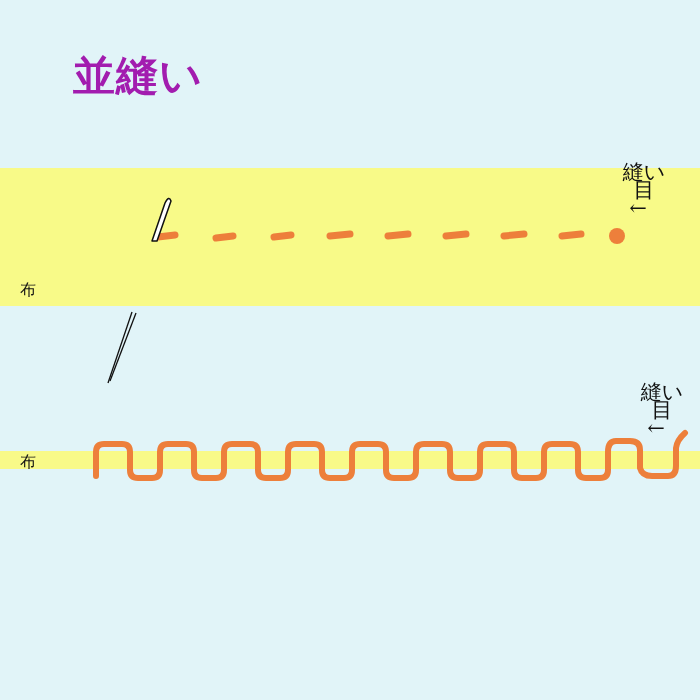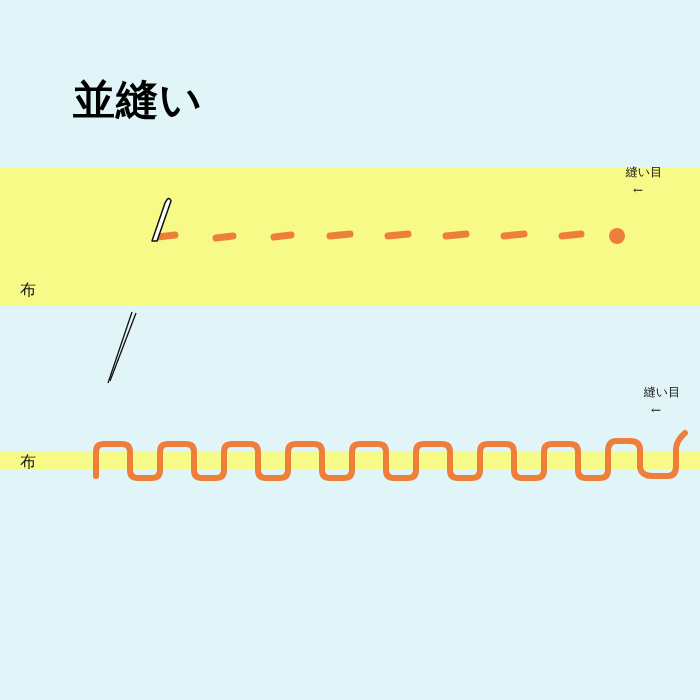"並縫い" .title { color: #000000 -> #a21caf; top: 72px -> 48px }
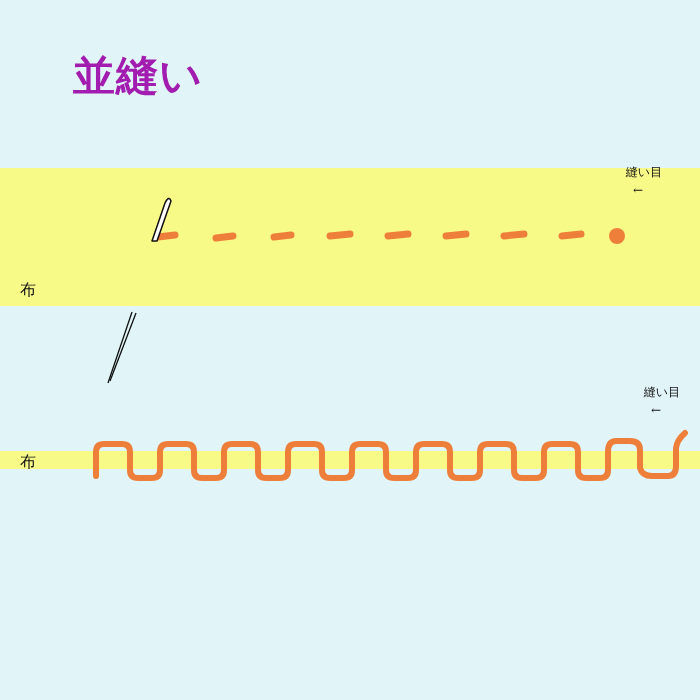"縫い目" .stitch-label { font-size: 12px -> 21px }
